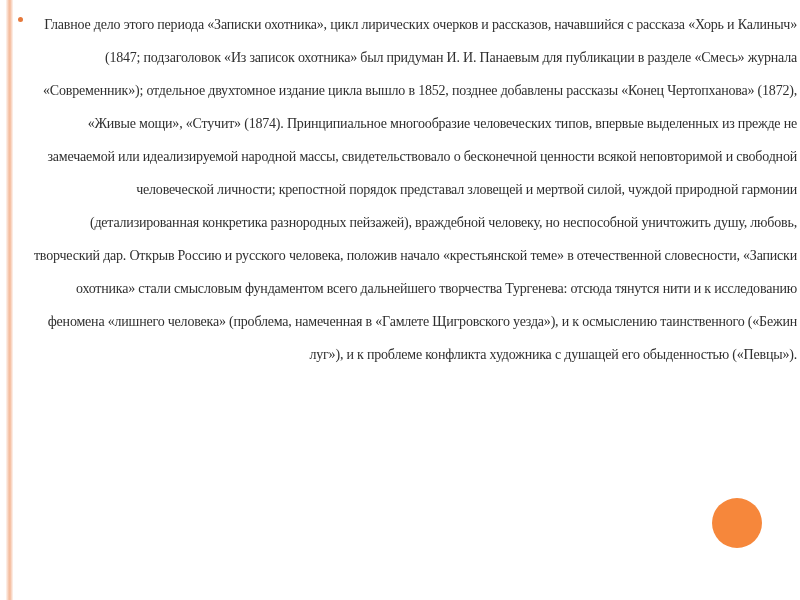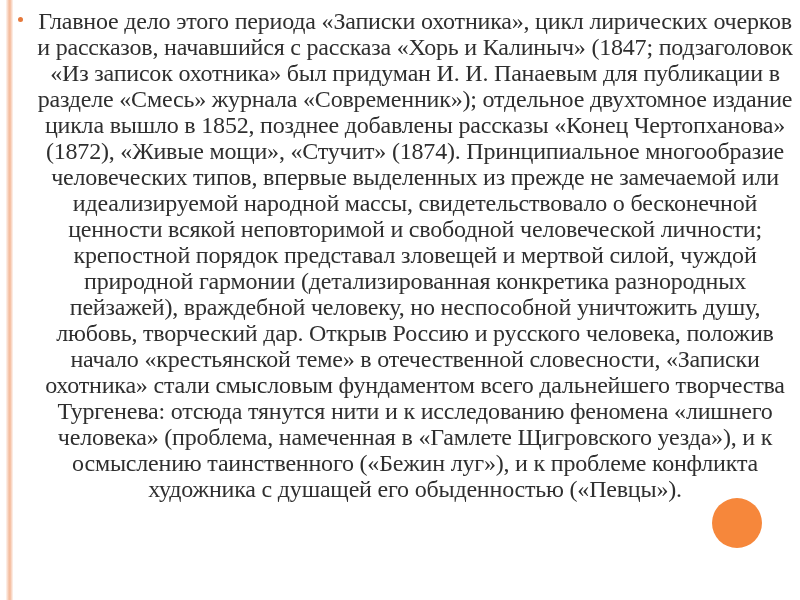"Главное дело этого периода «Записки" .bullet-paragraph { font-size: 24px -> 14px; line-height: 26px -> 33px; text-align: center -> right }
